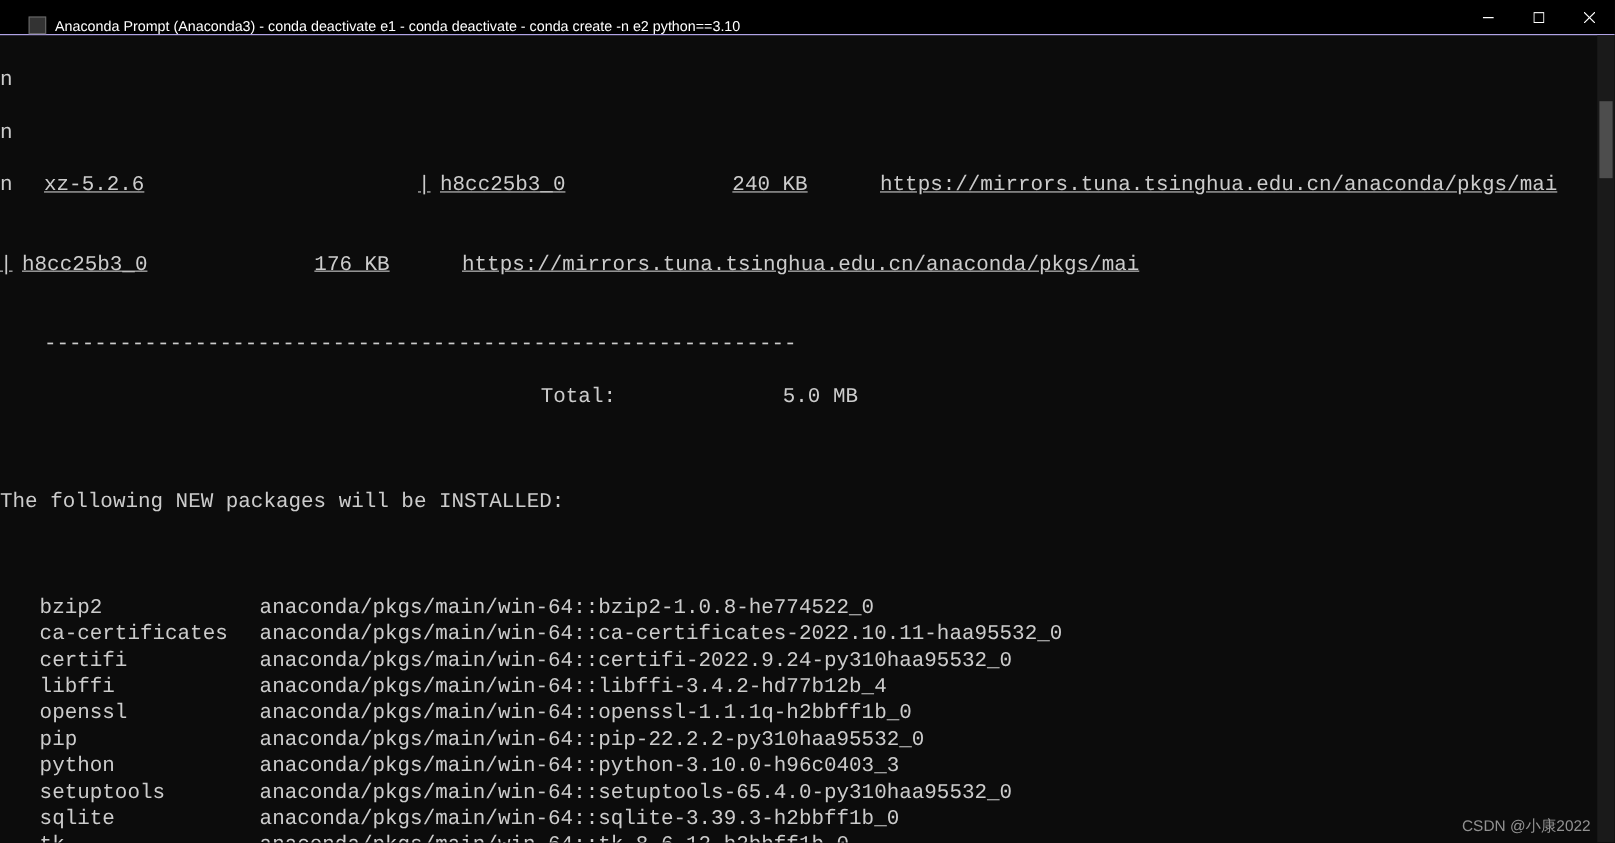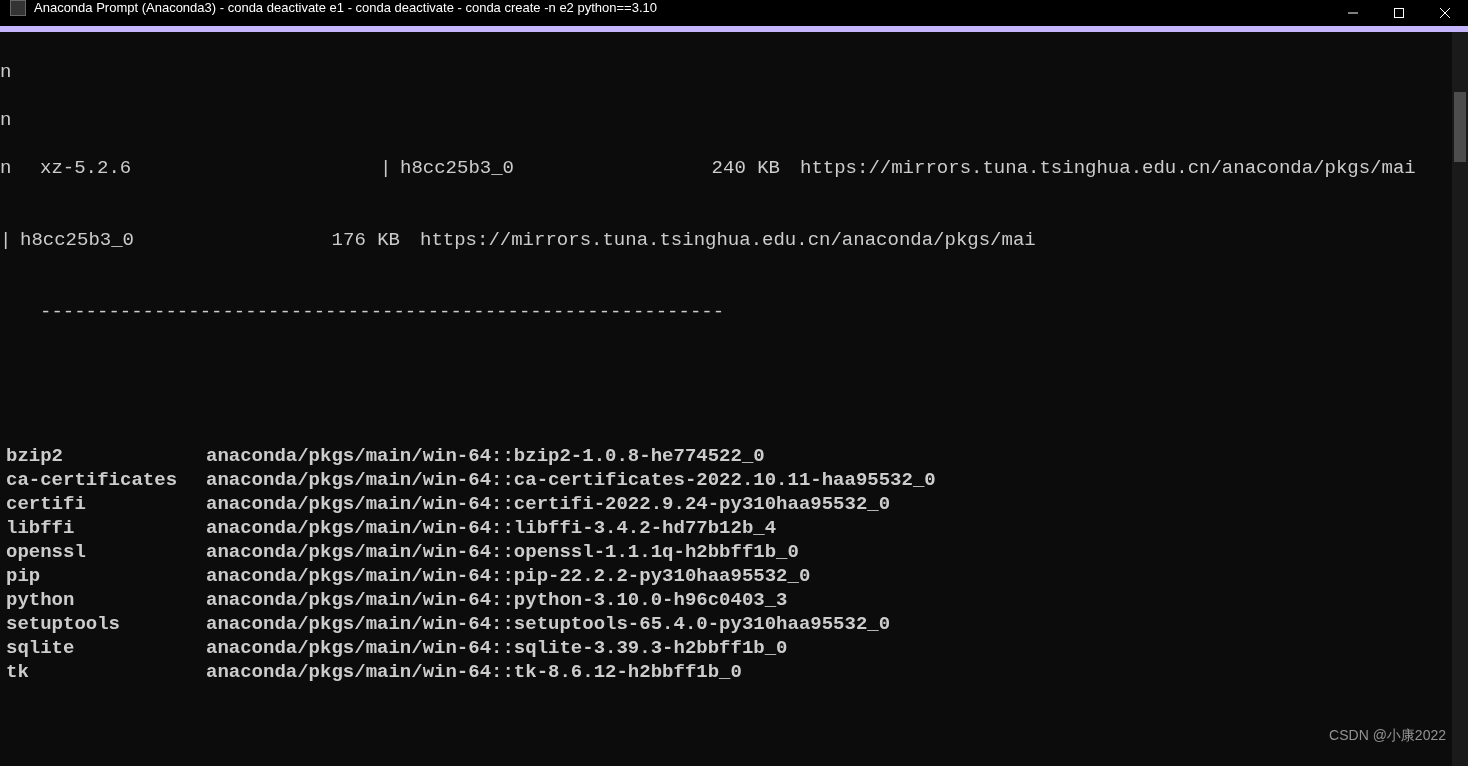"Anaconda Prompt (Anaconda3) - conda" .titlebar { align-items: flex-start -> flex-end; border-bottom: 6px solid #c4b5fd -> 1px solid #c4b5fd; padding-left: none -> 16px }
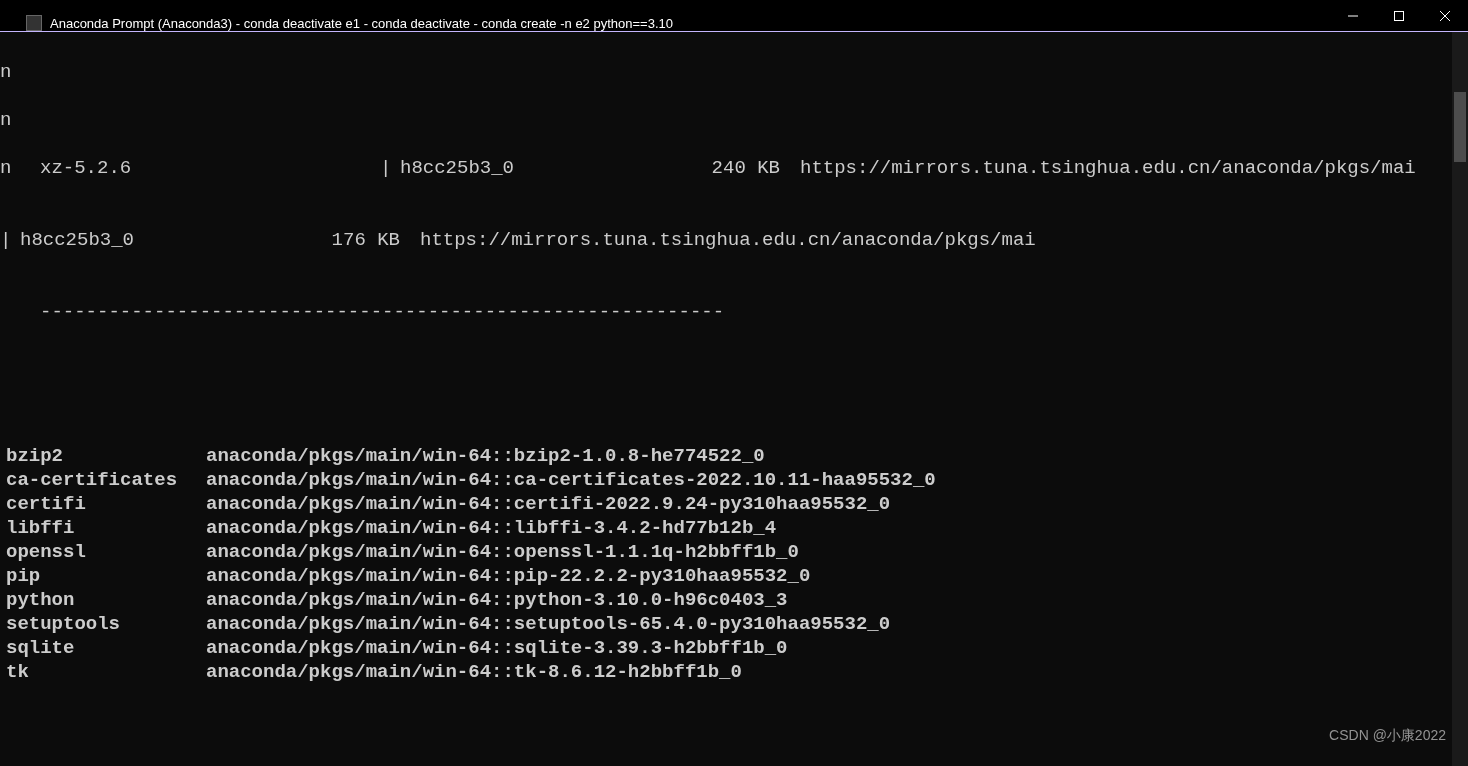"xz-5.2.6" .pkg-row { text-decoration: none -> underline }
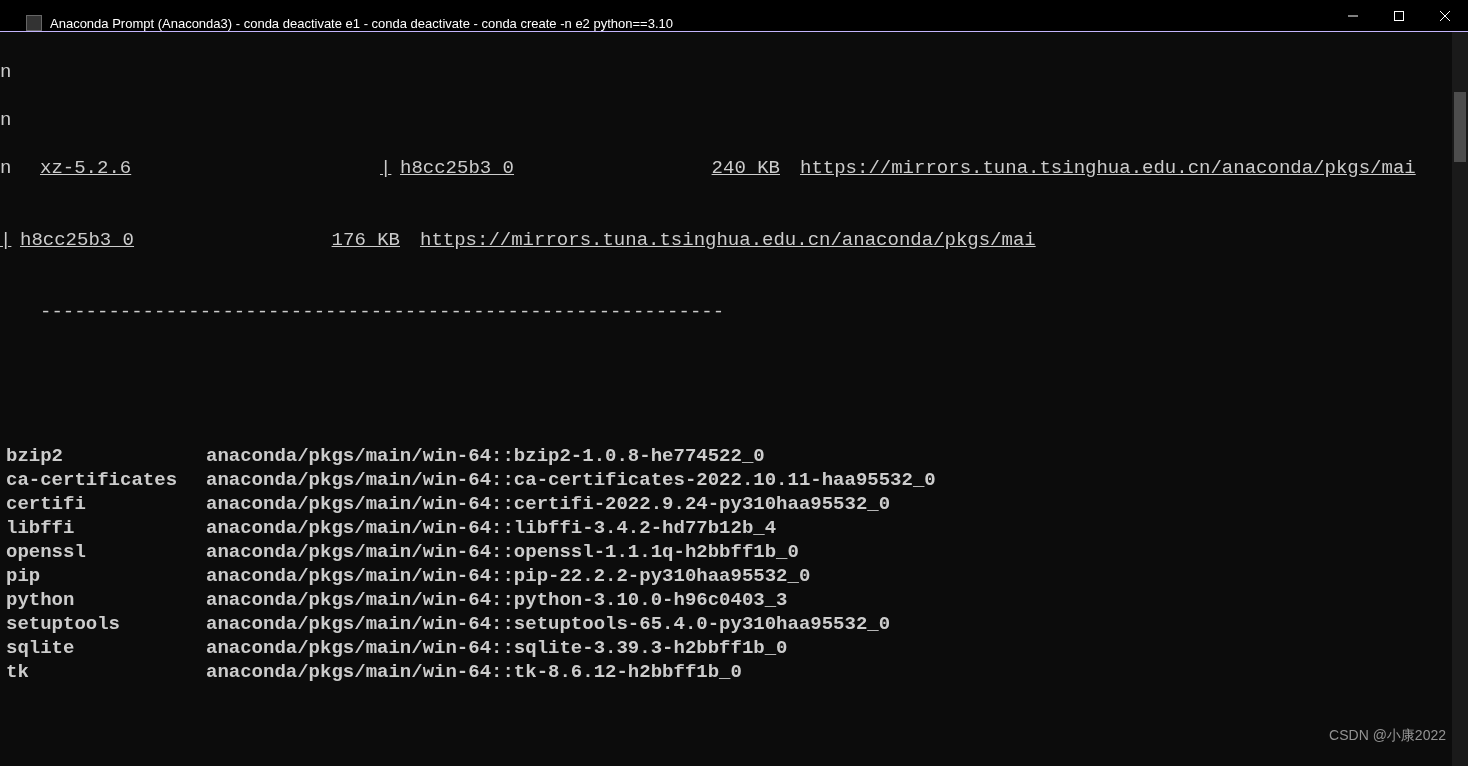"240 KB" .dl-size { text-align: right -> center }
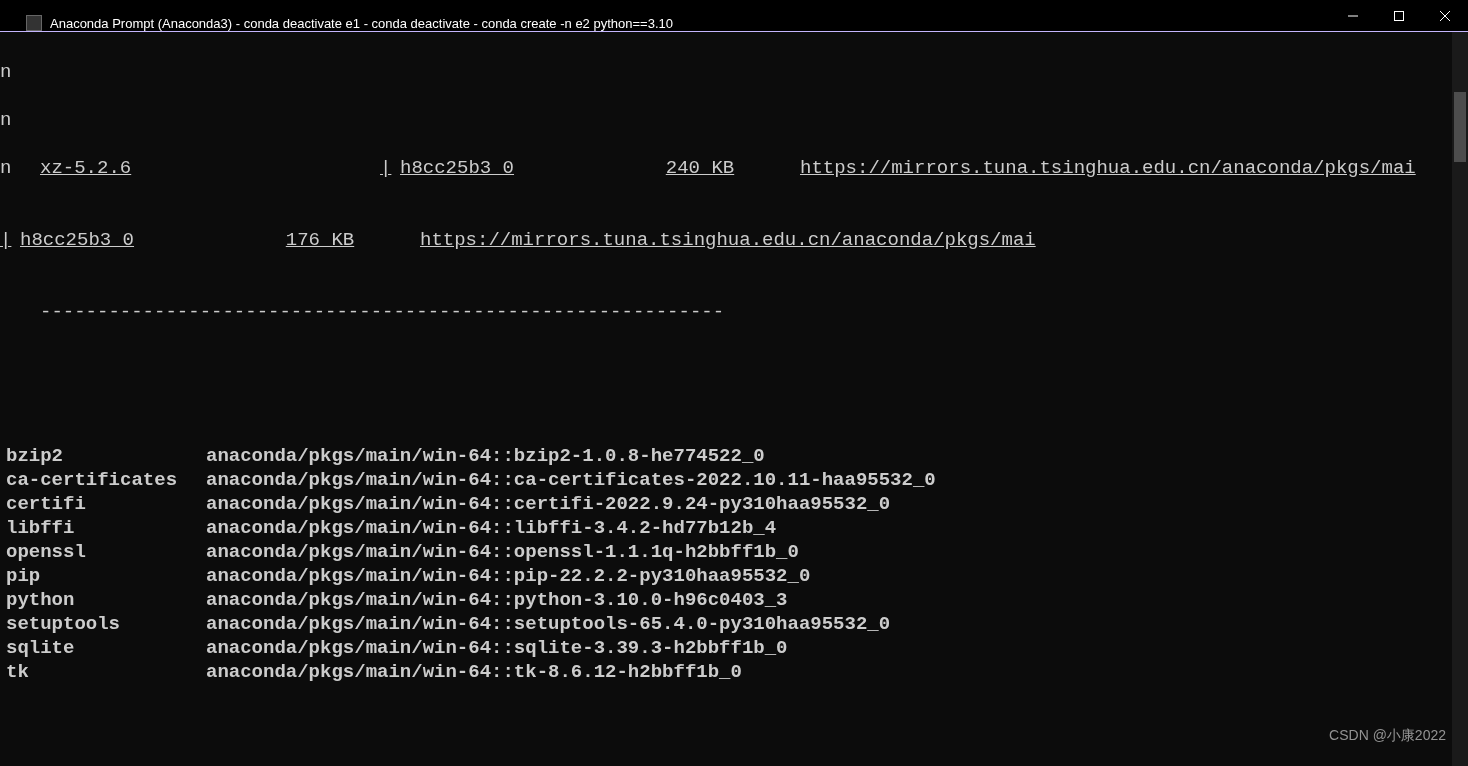"Total: 5.0 MB" div.total-row { html: none -> <div><span>Total:</span><span>5.0 MB</span></div> }
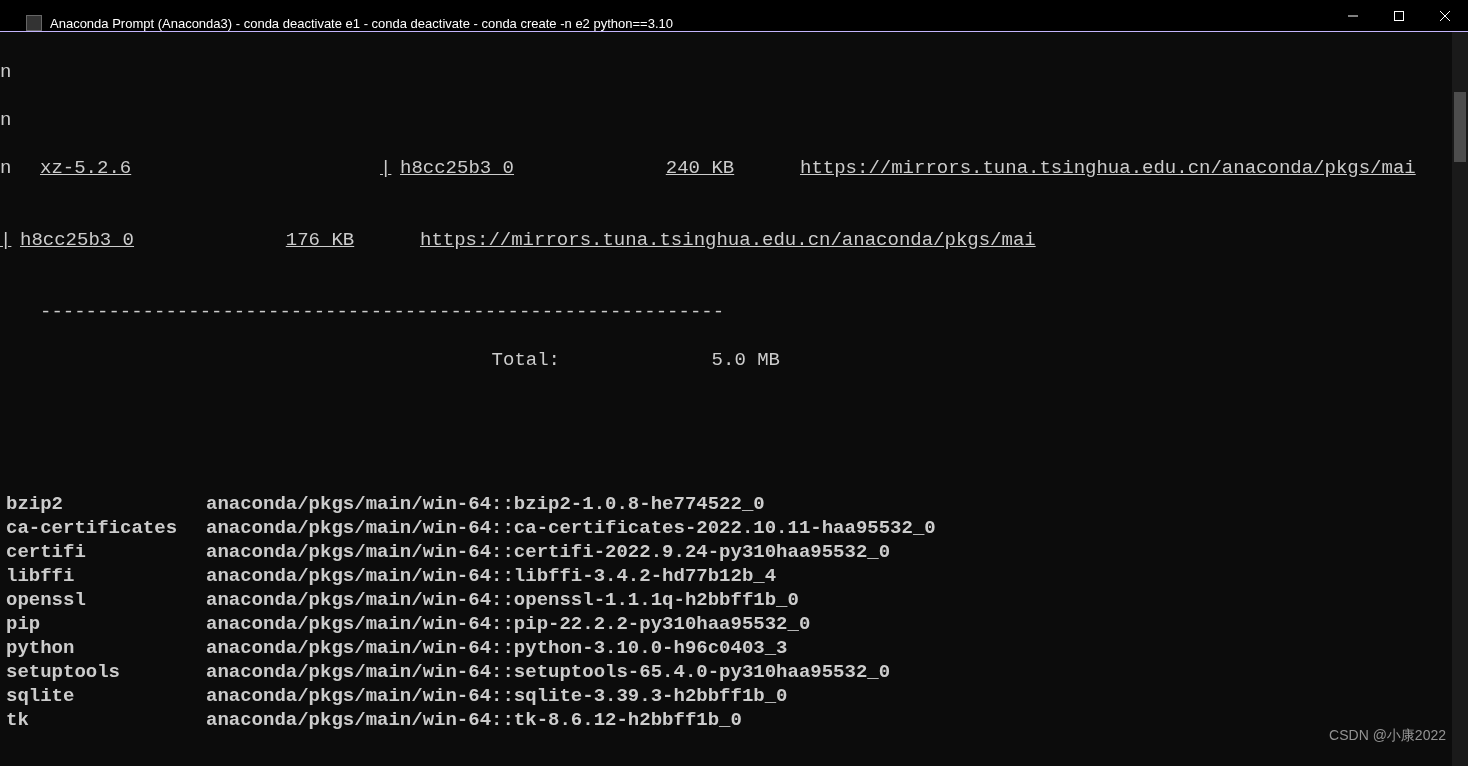"The following NEW packages will" div.heading { html: none -> <div>The following NEW packages will be INSTALLED:</div> }
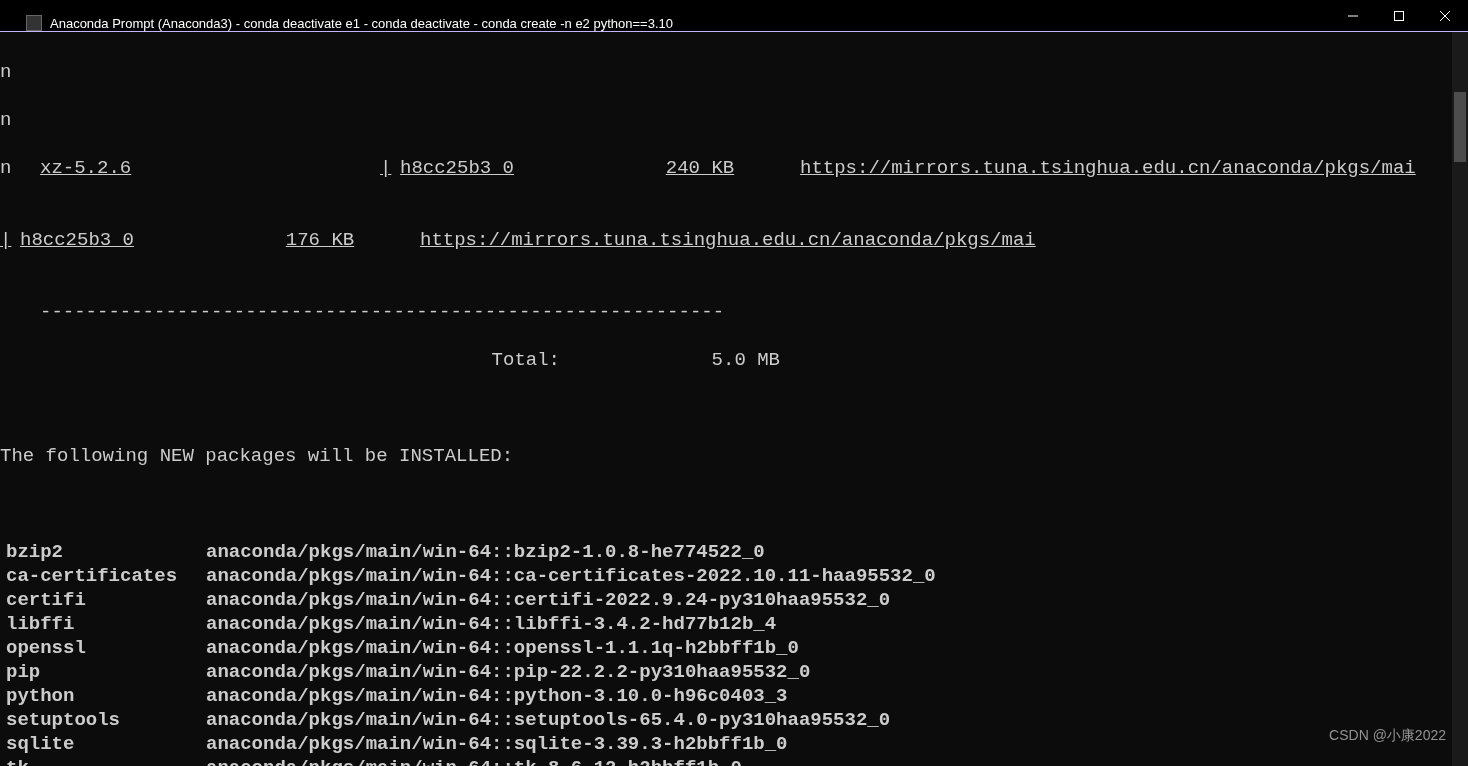"bzip2" .install-row { font-weight: bold -> none; padding-left: 6px -> 36px }
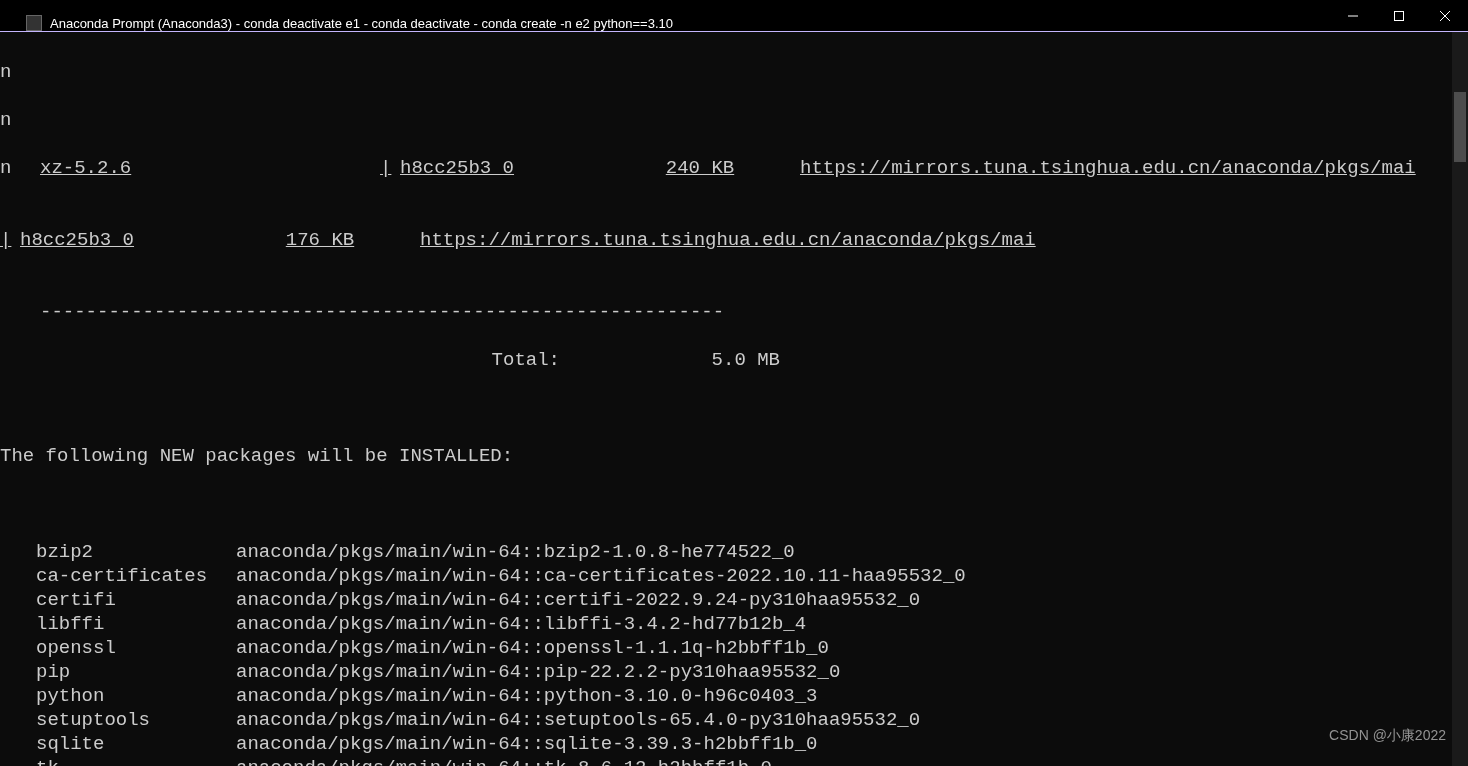"CSDN @小康2022" .watermark { bottom: 21px -> 6px }
